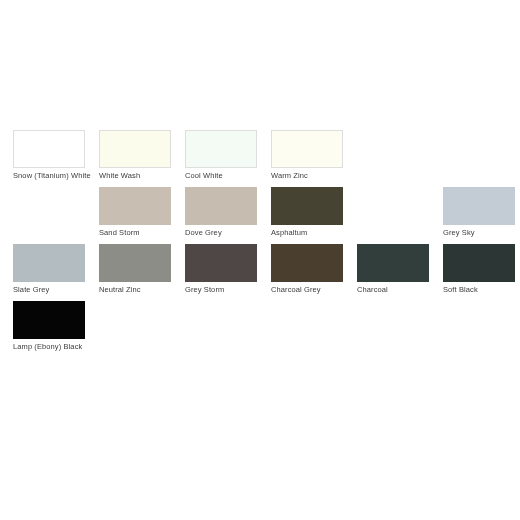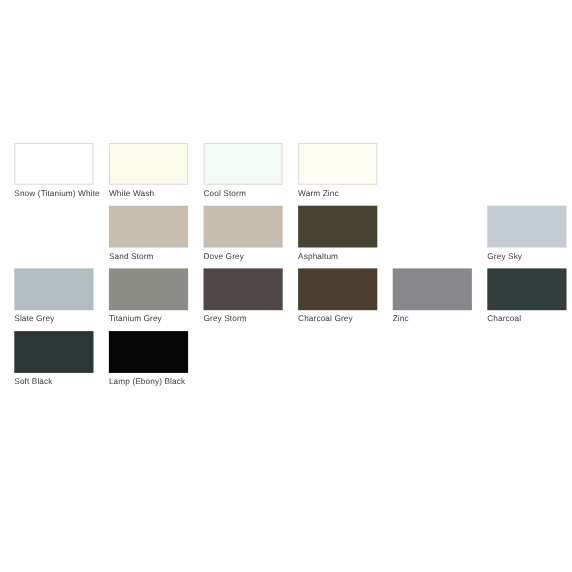"Cool Storm" span.swatch-label { text: Storm -> White }
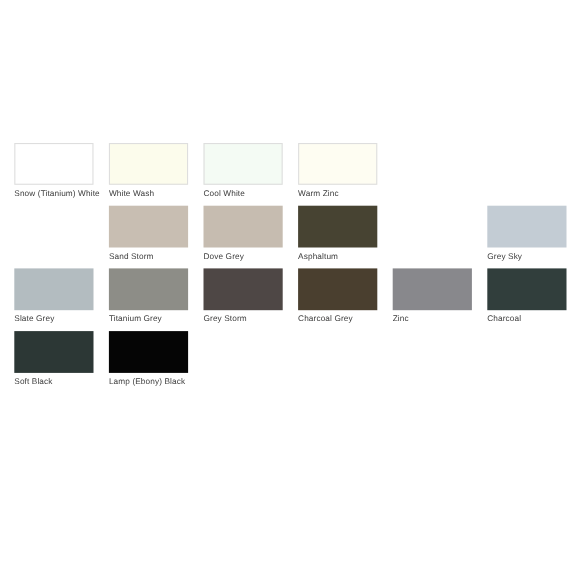"Titanium Grey" span.swatch-label { text: Titanium Grey -> Neutral Zinc }
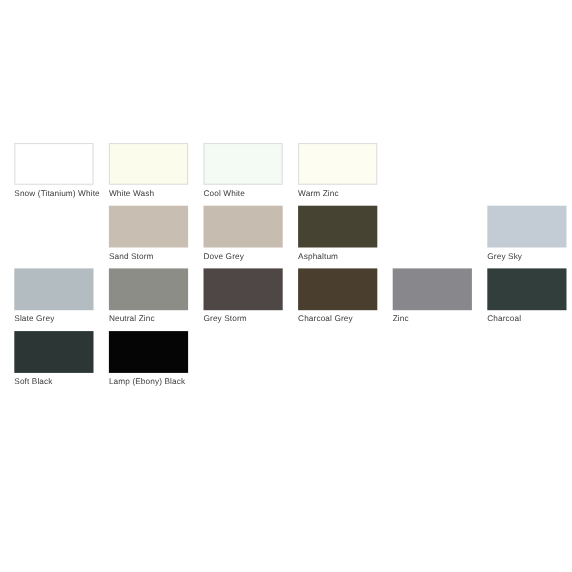"Zinc" div.swatch-cell { html: <div> <div></div> <span>Zinc</span> </div> -> none }
